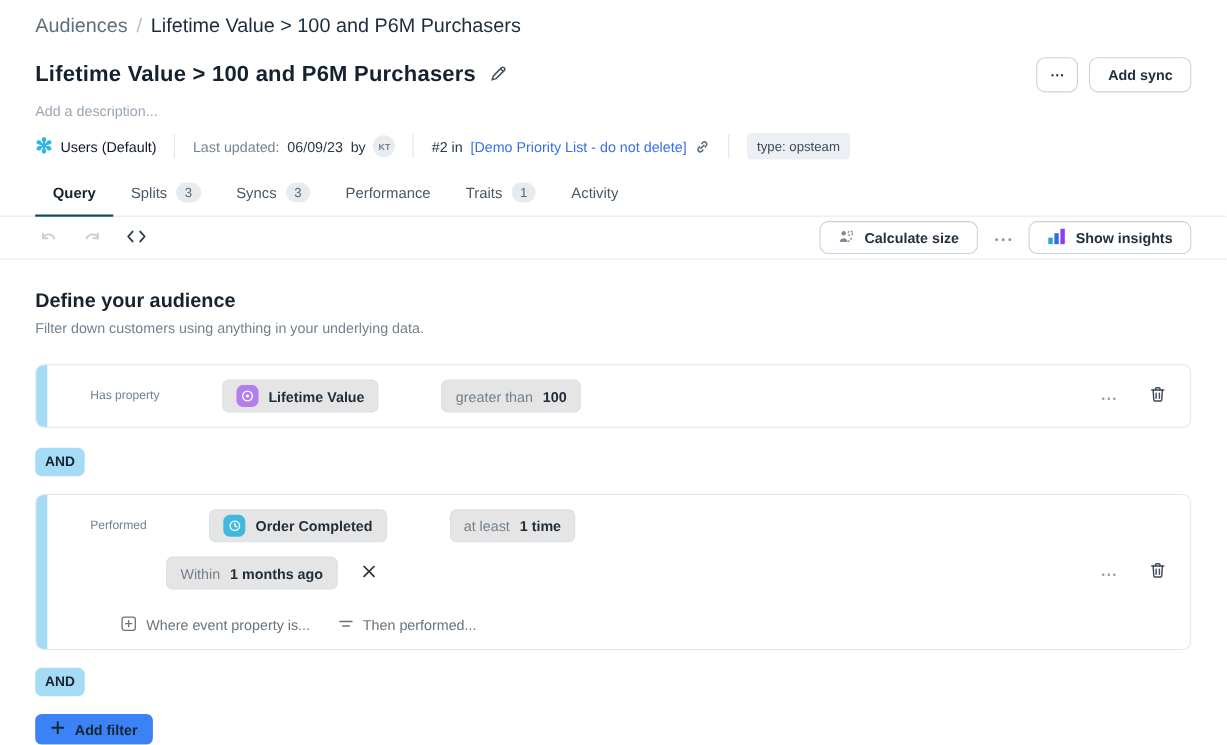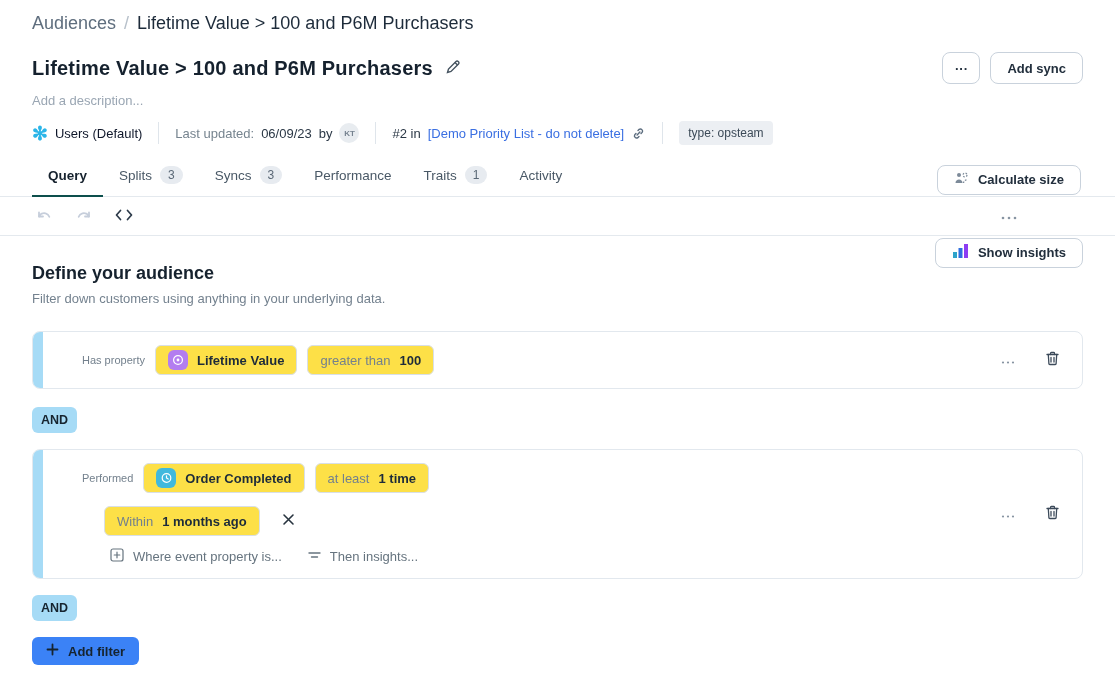"Calculate size" .tb-right { flex-direction: column -> none }
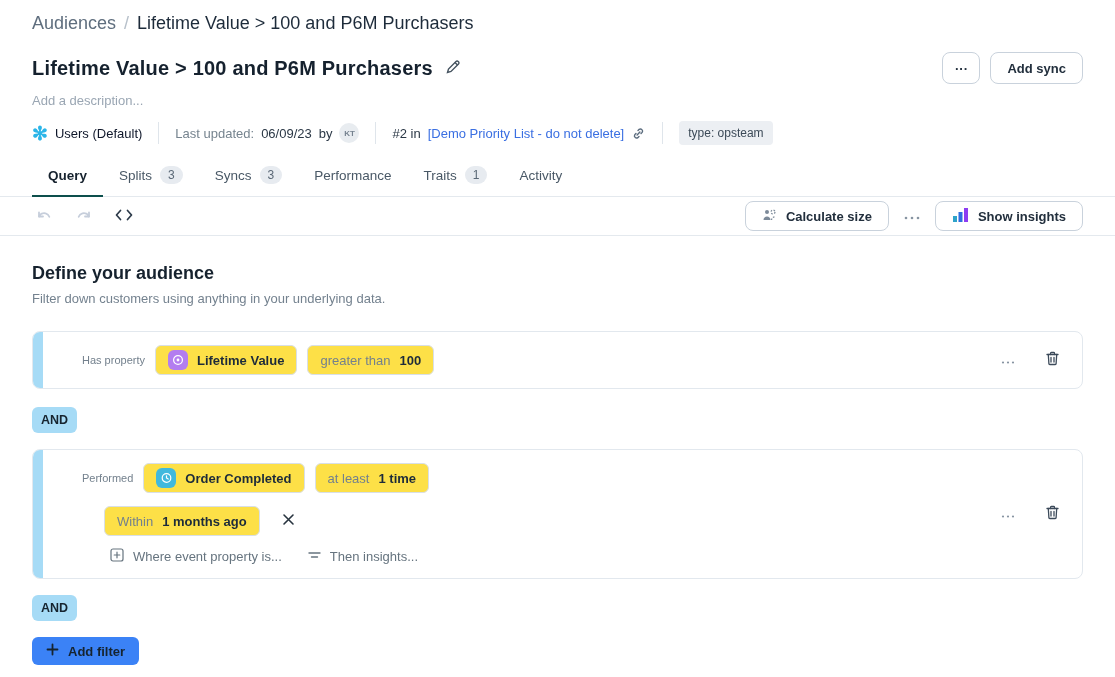"Lifetime Value" .chip { background: #fde047 -> #e5e5e5; margin-left: none -> 47px }
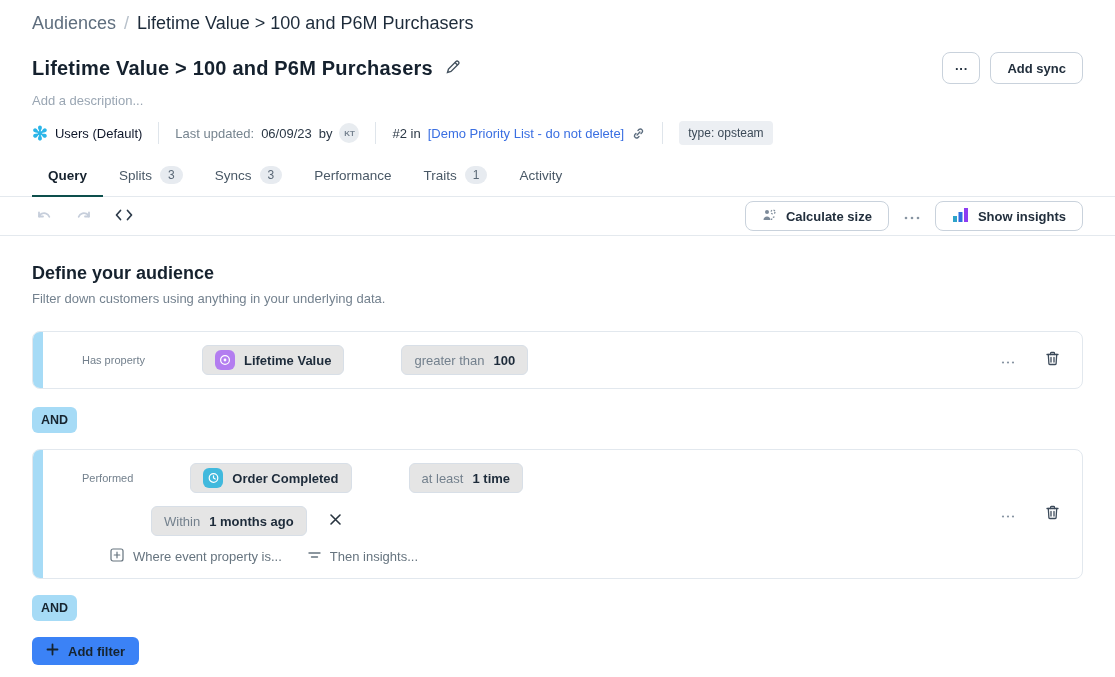"Where event property is..." .row3 { margin-top: 12px -> 24px }
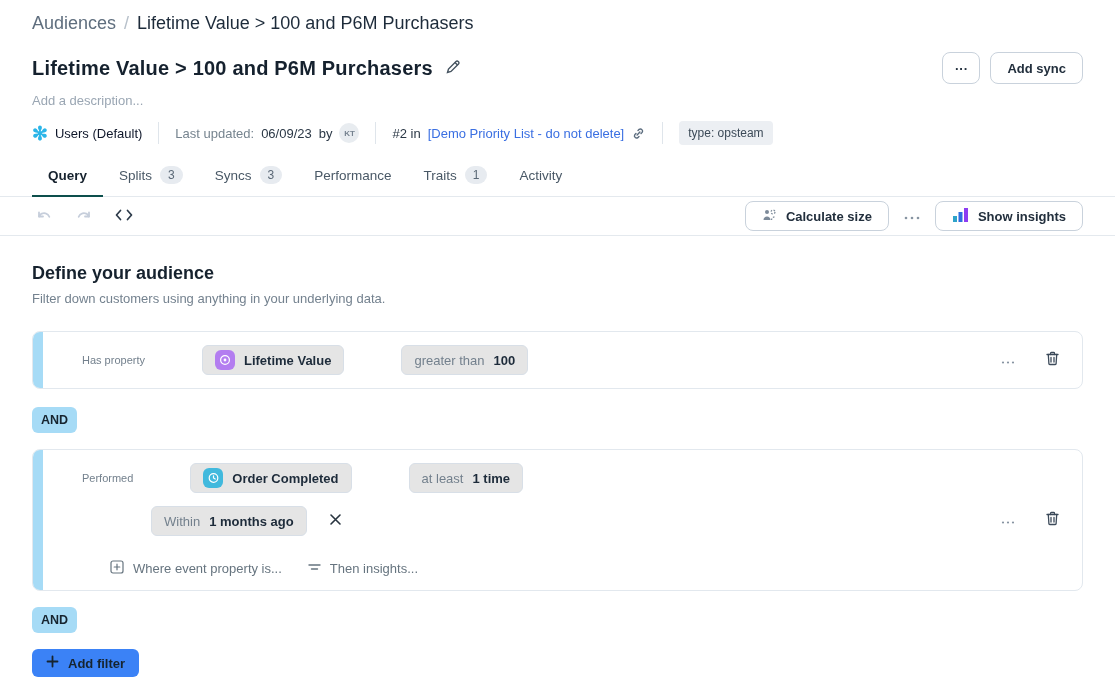"Then insights..." span { text: insights -> performed }
